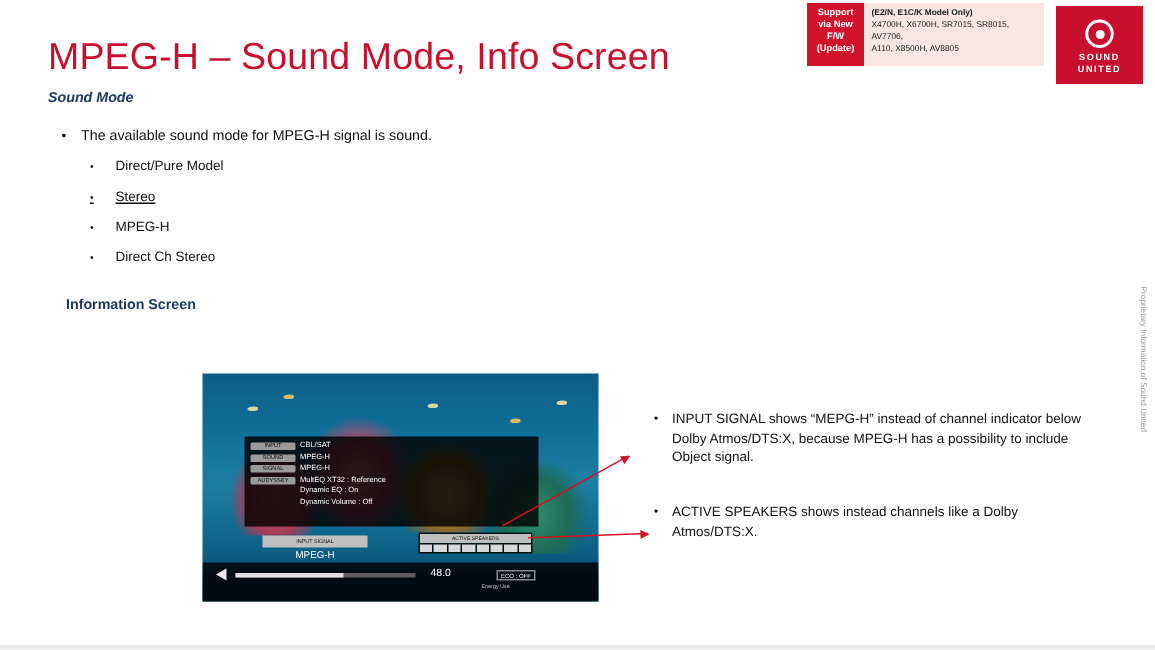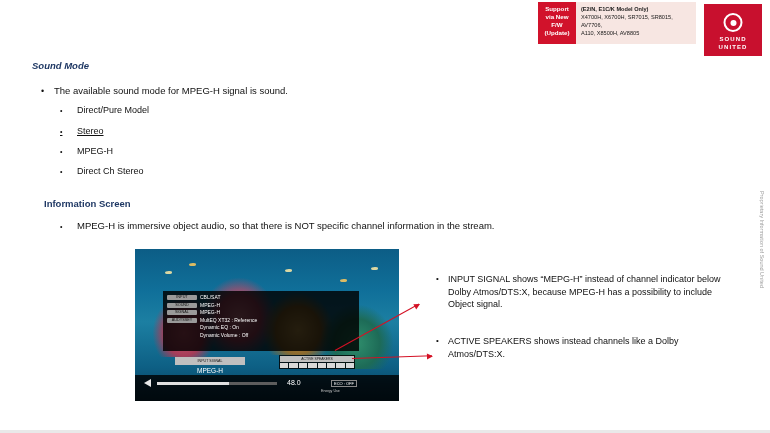"MPEG-H – Sound Mode, Info" div.title { html: none -> <div>MPEG-H – Sound Mode, Info Screen</div> }
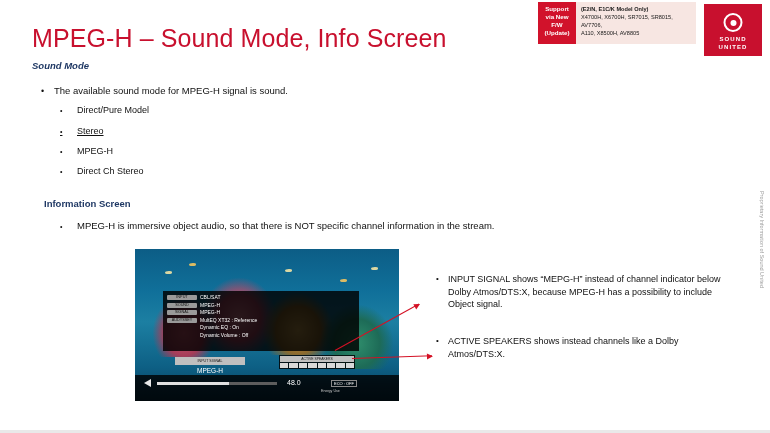"MPEG-H is immersive object audio," div.bullet-row { html: <div> <span>•</span> <span>MPEG-H is immersive object audio, so that there is NOT specific channel information in the stream.</span> </div> -> none }
